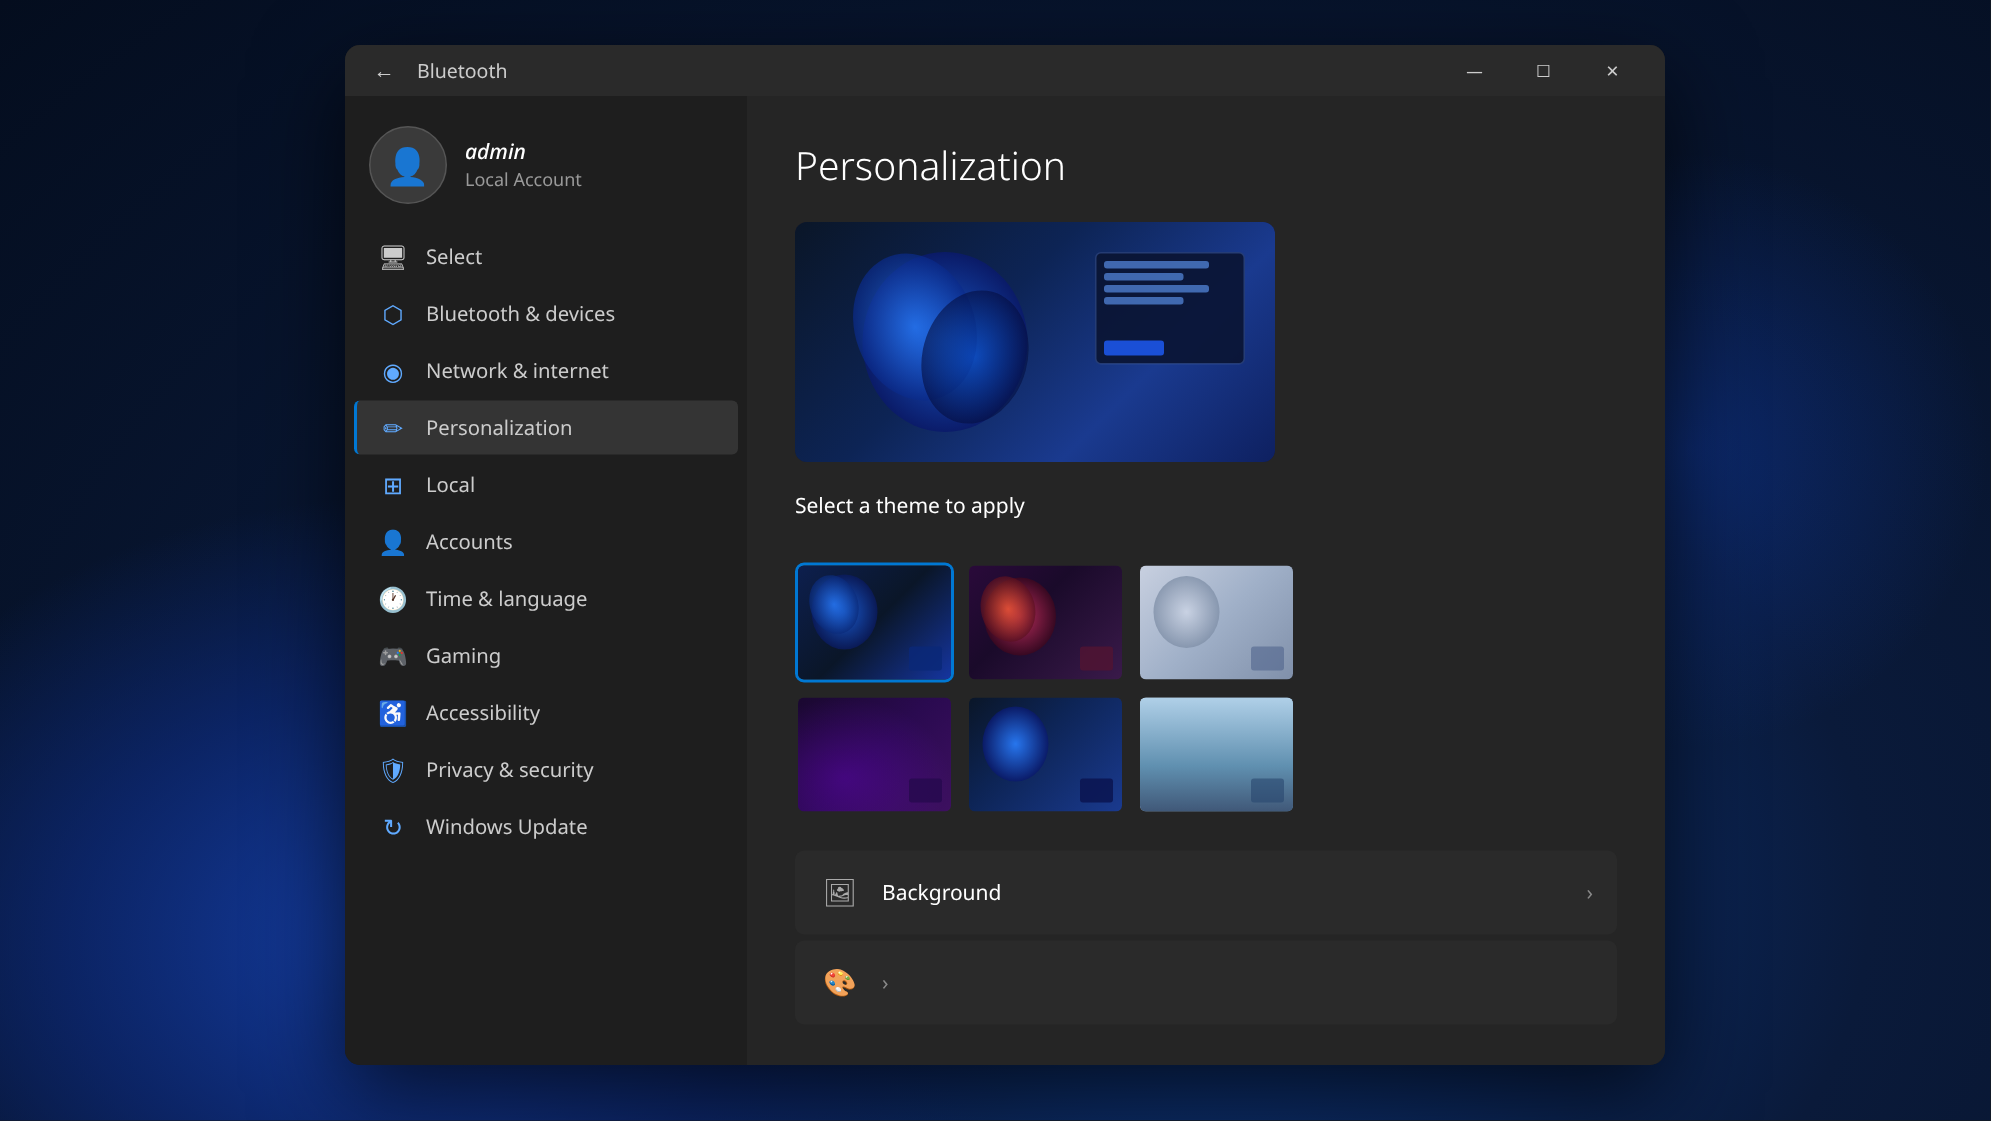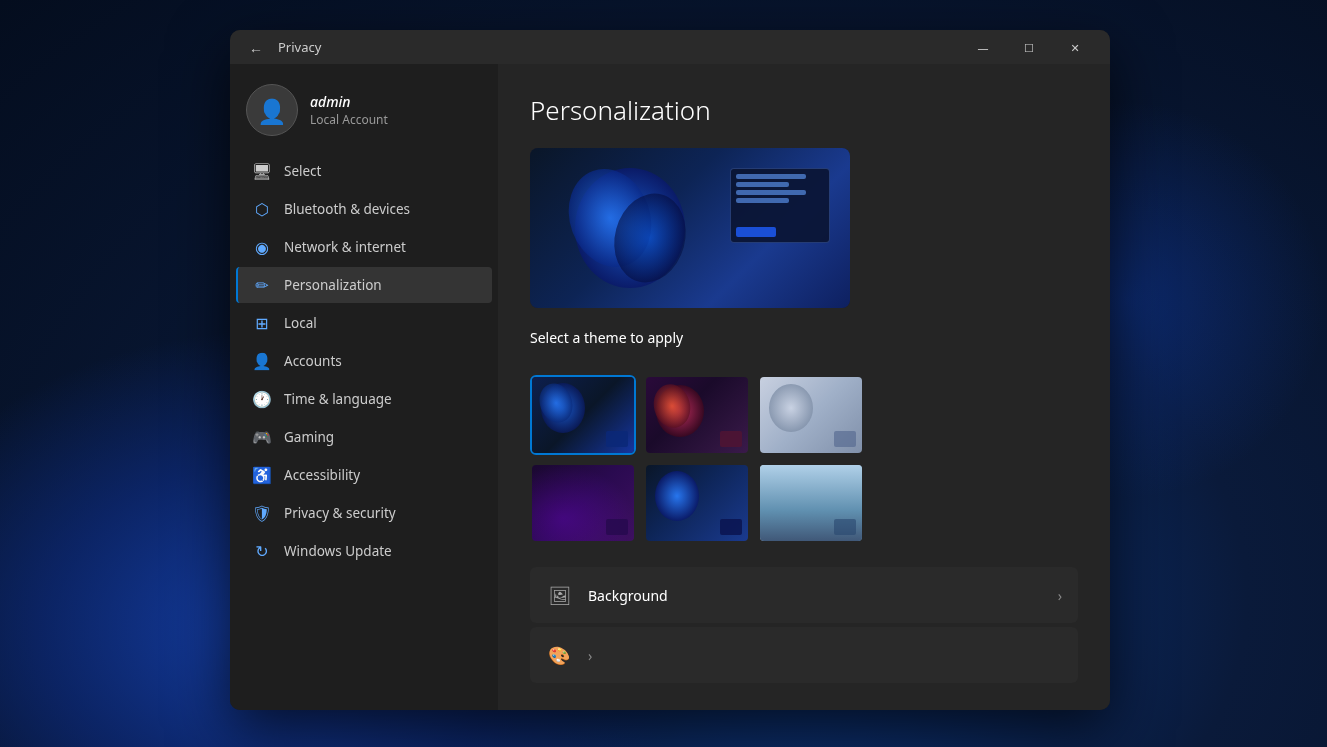"Privacy" span.title-text { text: Privacy -> Bluetooth }
